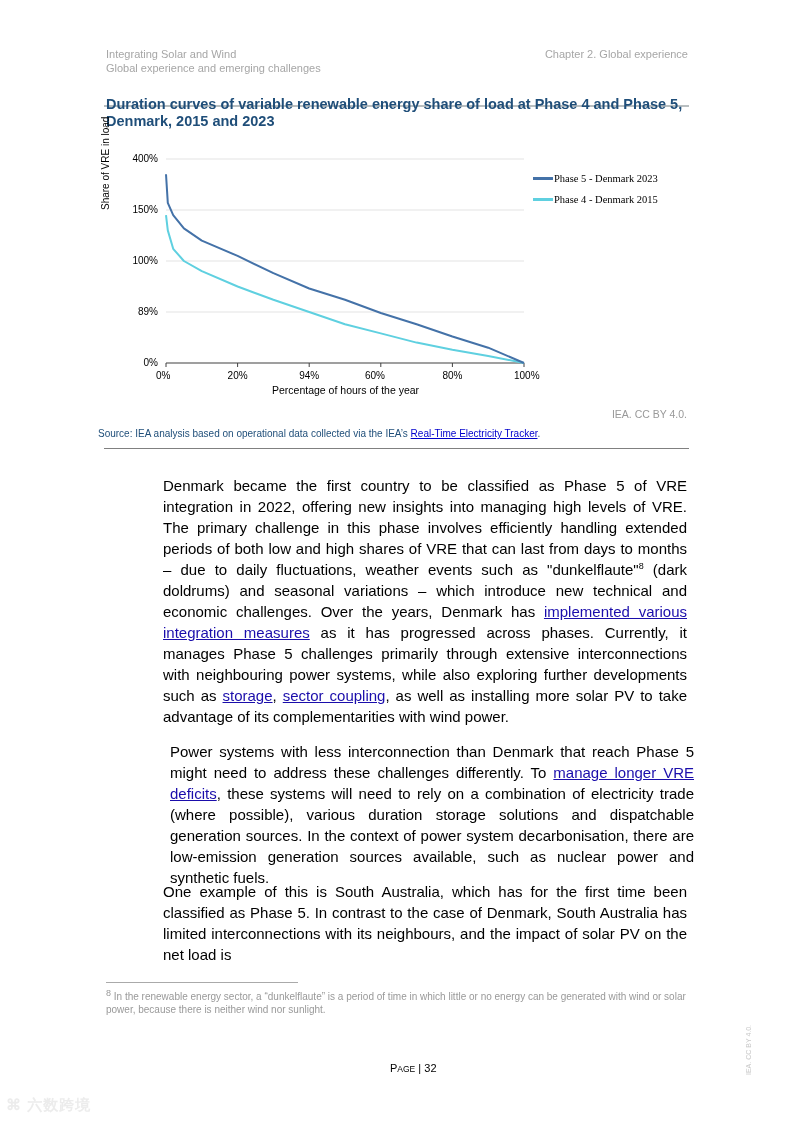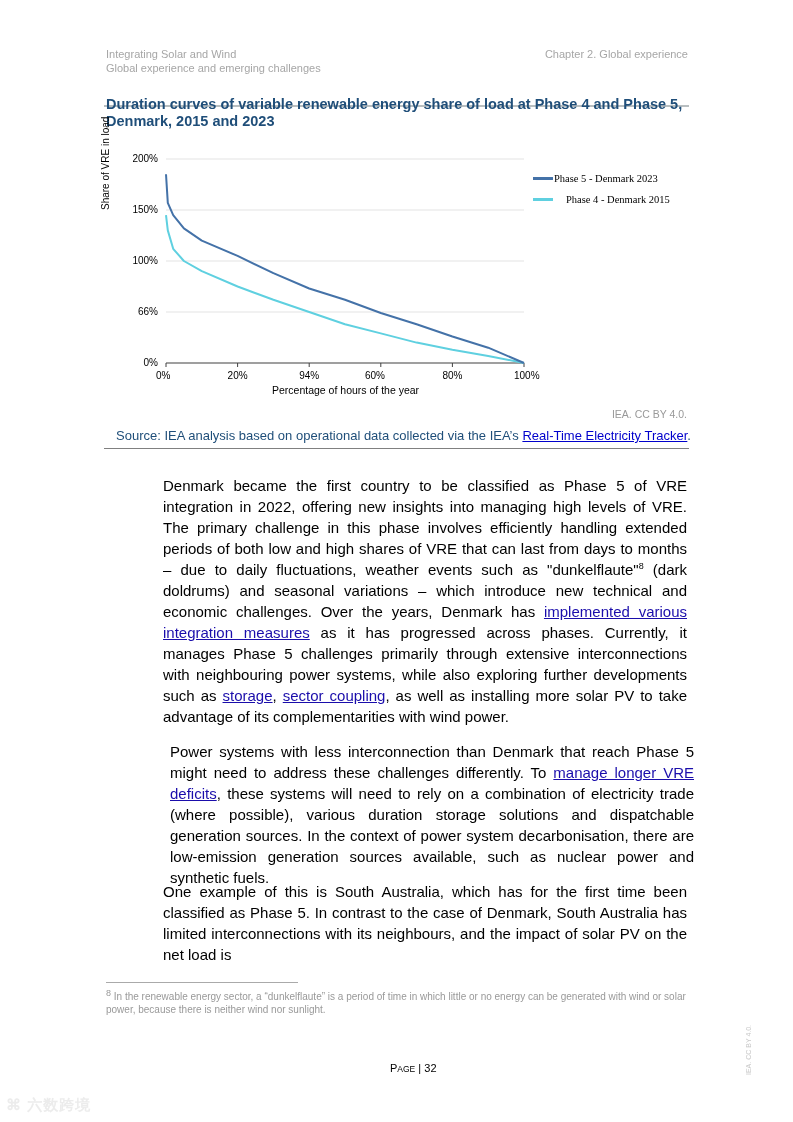"200%" div.tick { text: 200% -> 400% }
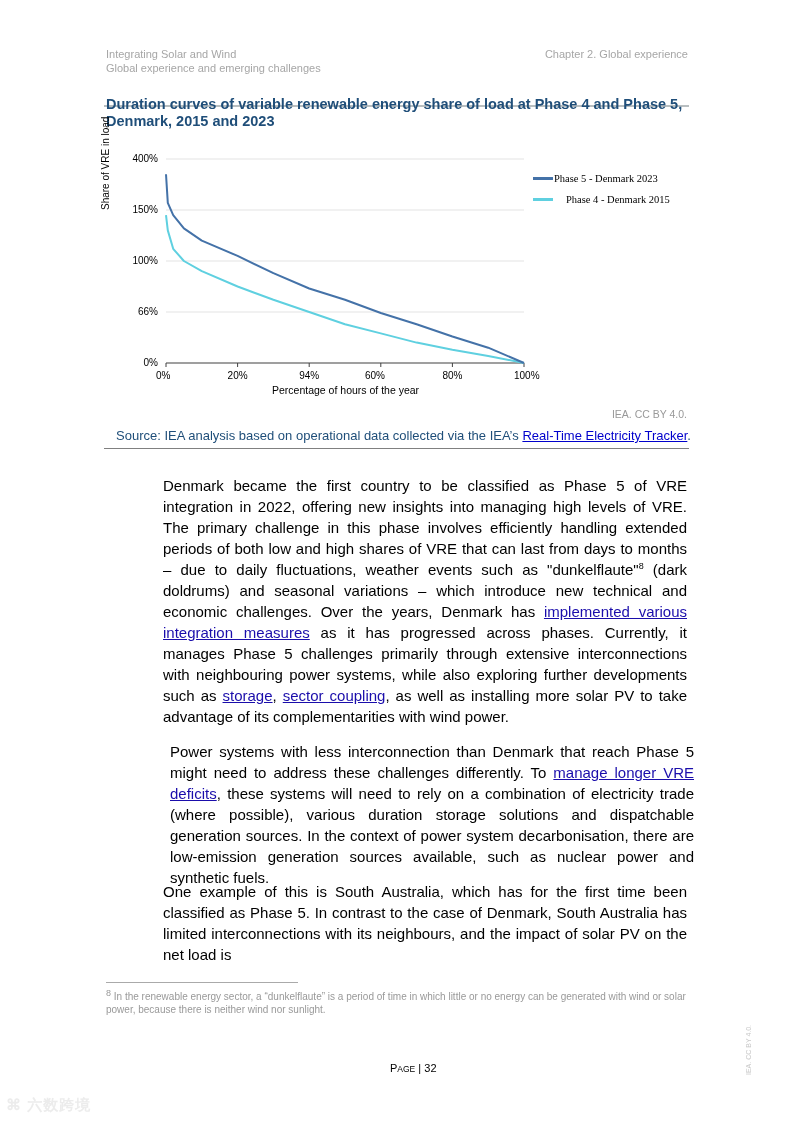"Phase 4 - Denmark 2015" div.legend { gap: 12px -> none }
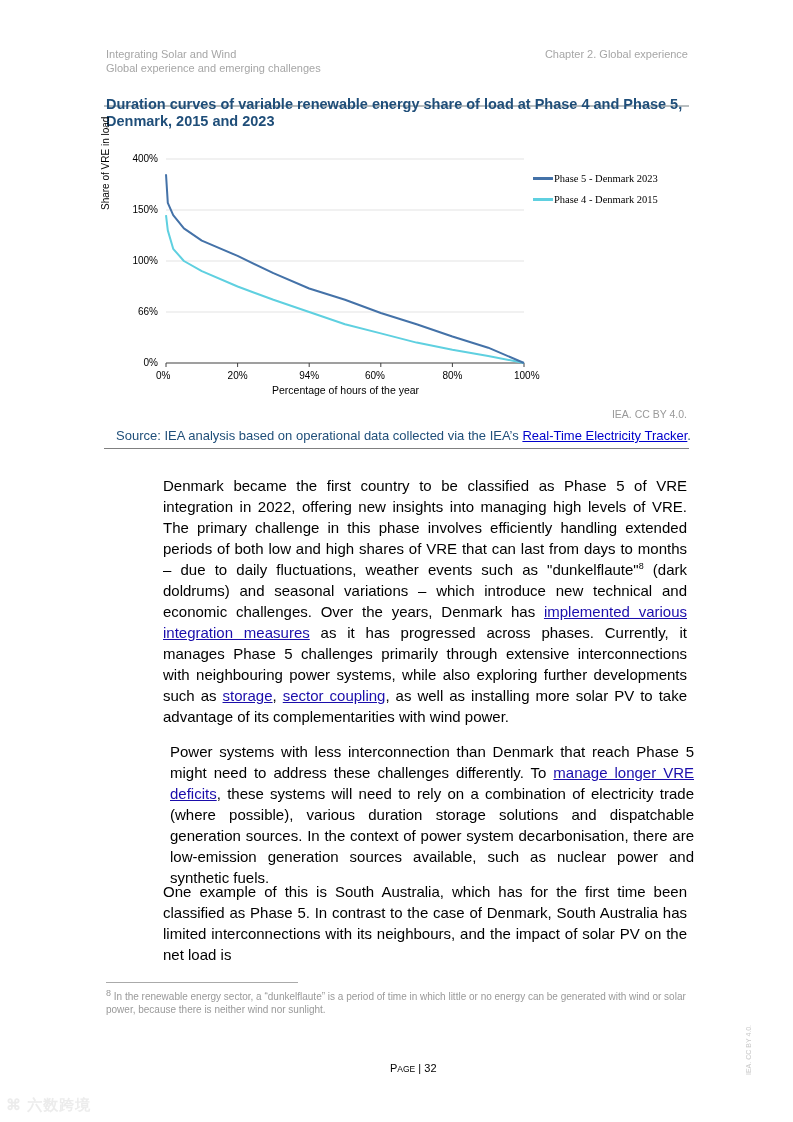"66%" div.tick { text: 66% -> 89% }
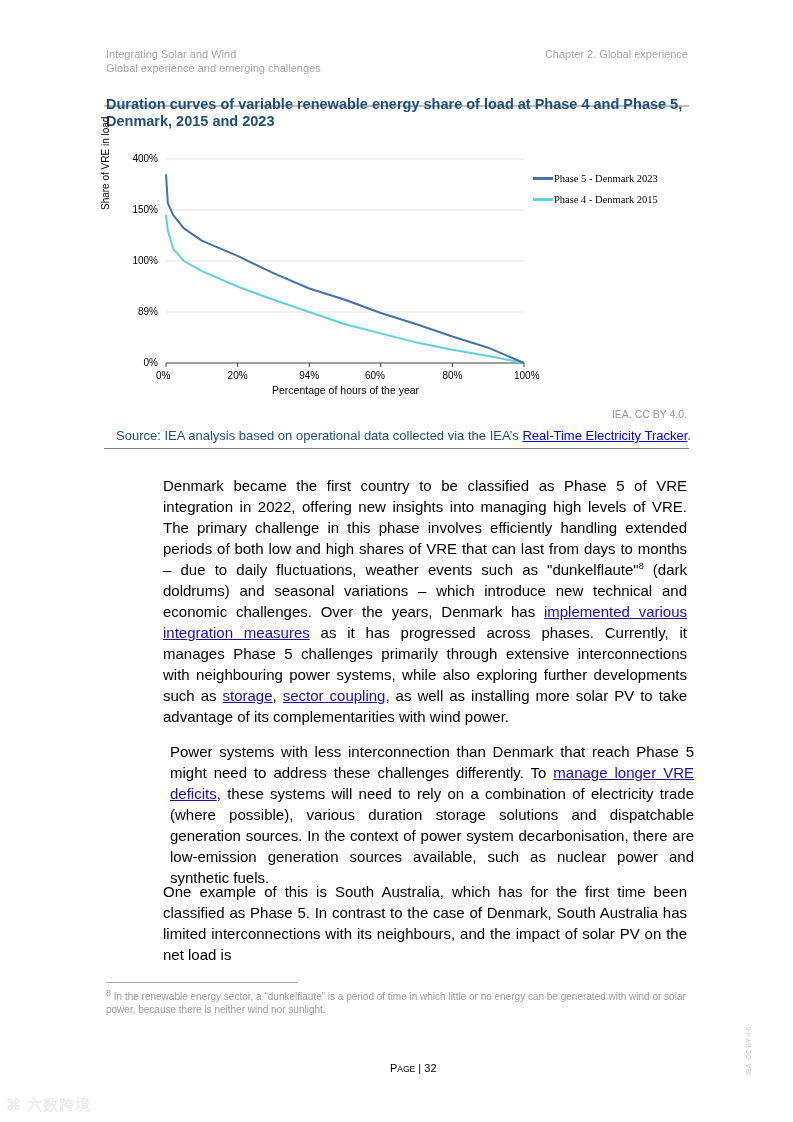"Source: IEA analysis based on" .source { font-size: 13px -> 10px; left: 116px -> 98px }
